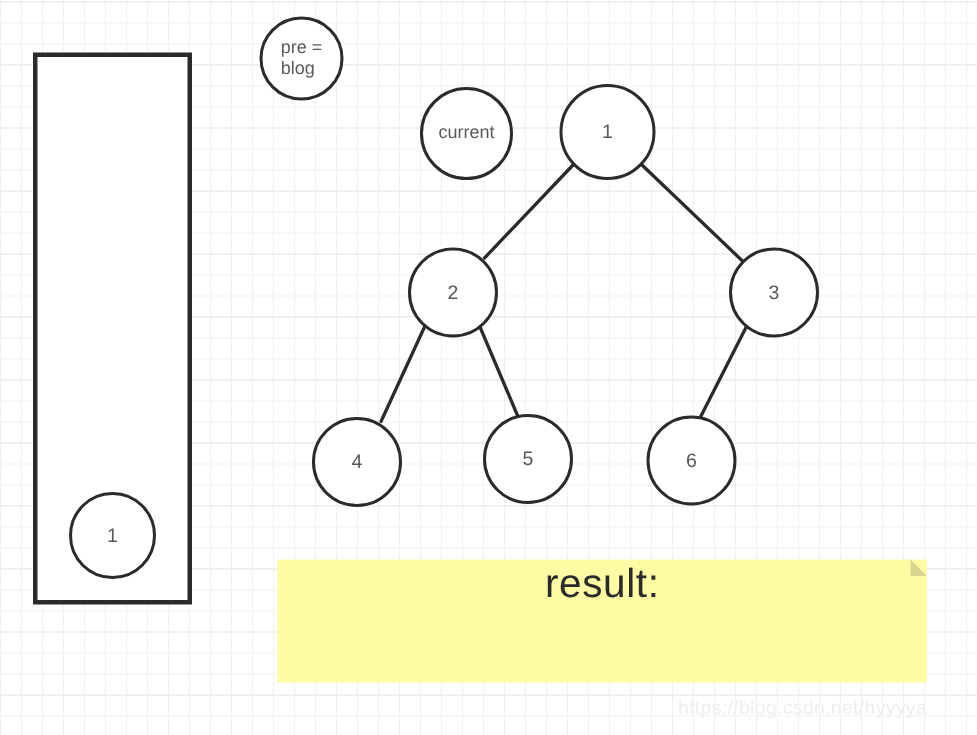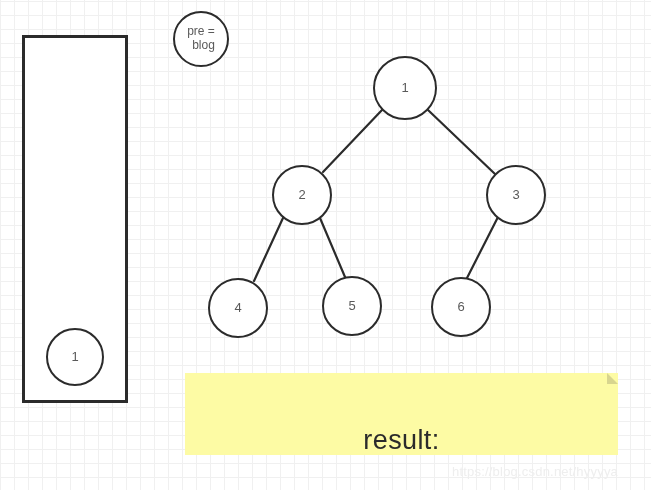"pre =" .node { text-align: right -> left }
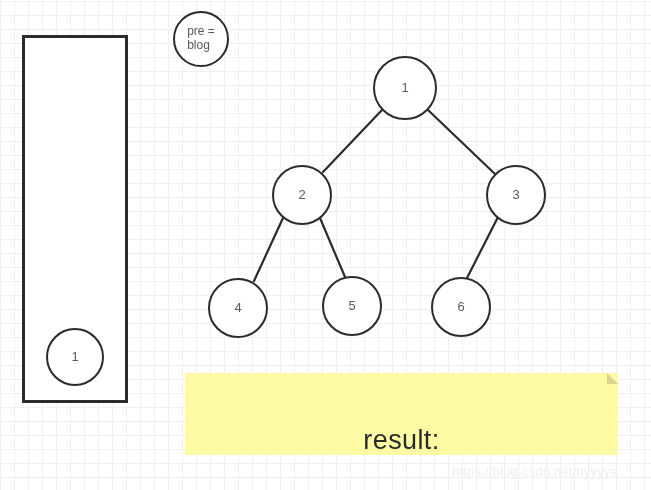"current" div.node { html: none -> <div> <span>current</span> </div> }
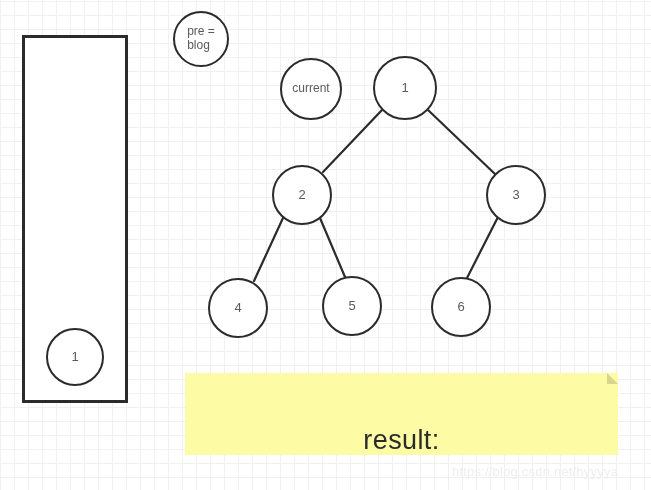"result:" .sticky { align-items: flex-end -> flex-start }
